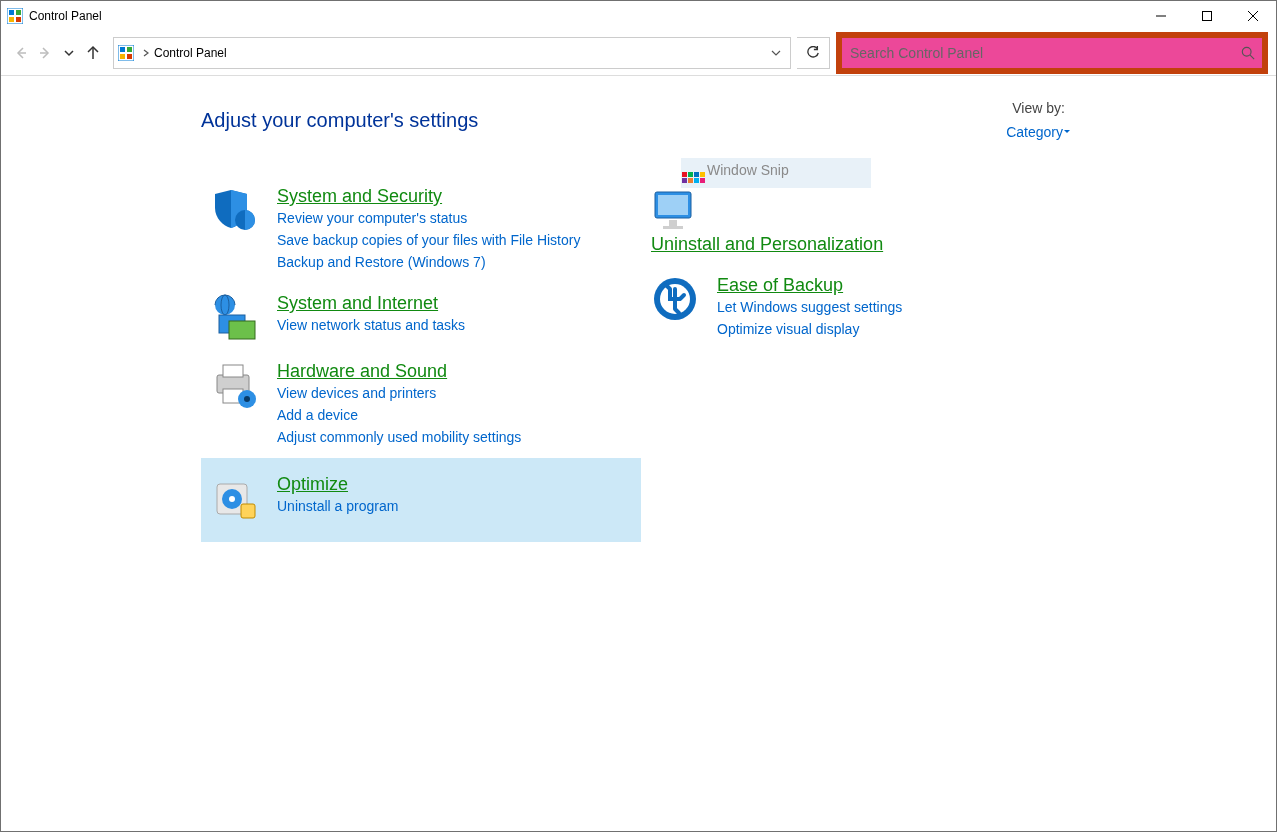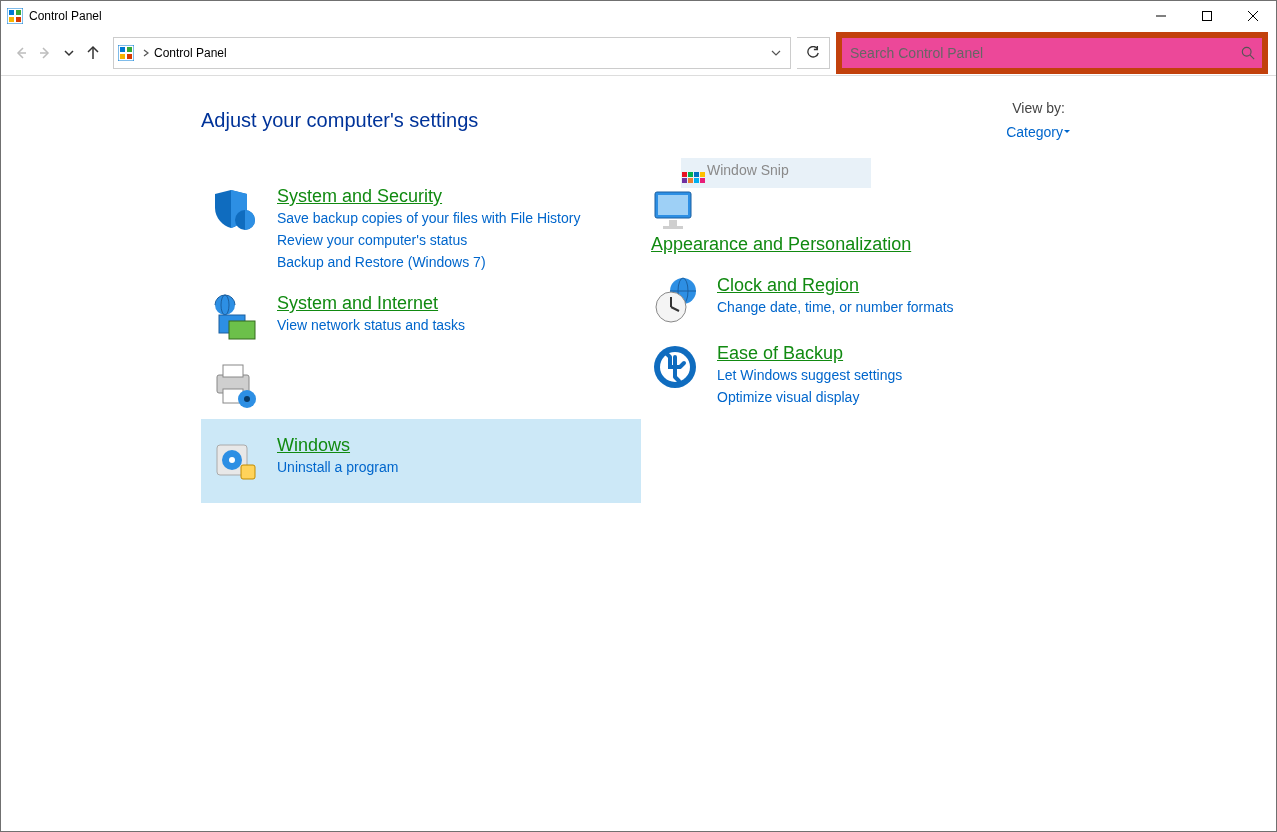"Save backup copies of your" a.cat-link { order: before "Review your computer's status" -> after "Review your computer's status" }
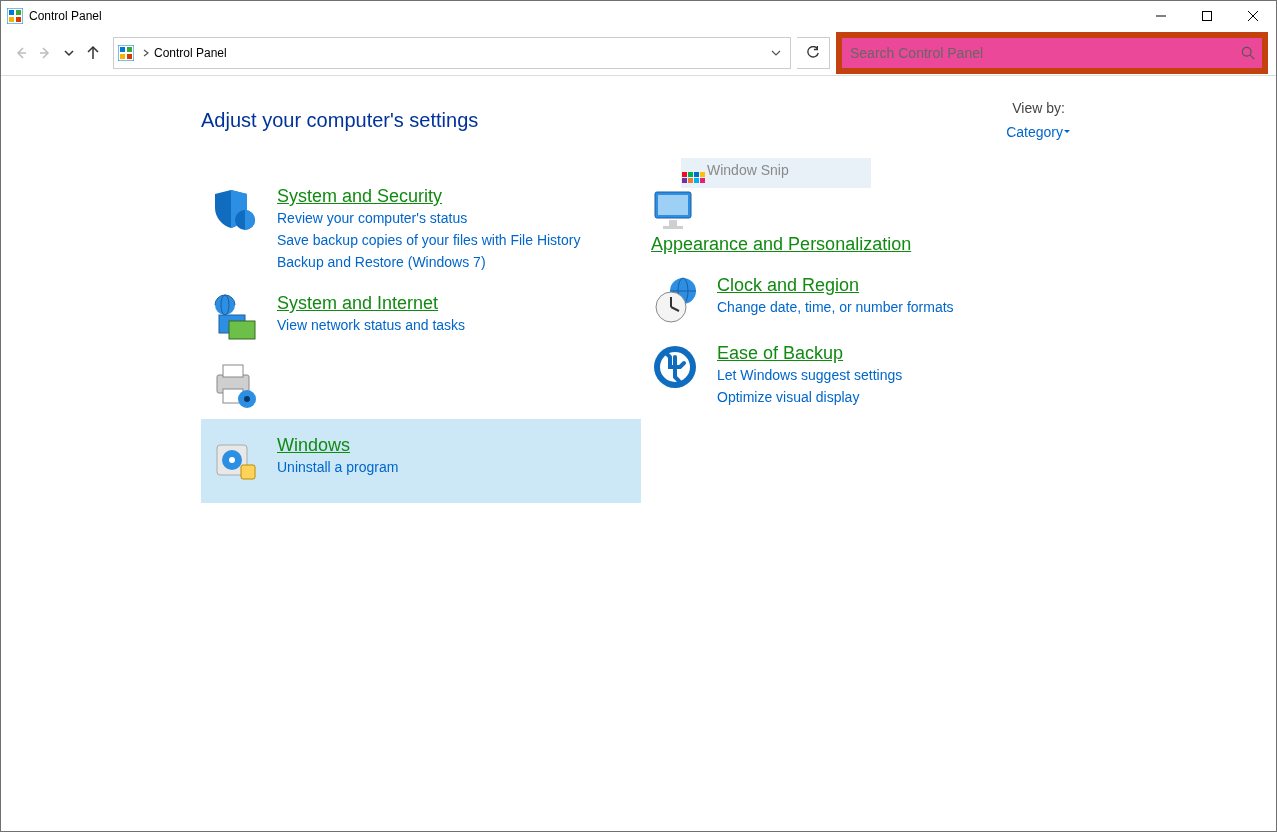"Appearance and Personalization" a.cat-title { text: Appearance -> Uninstall }
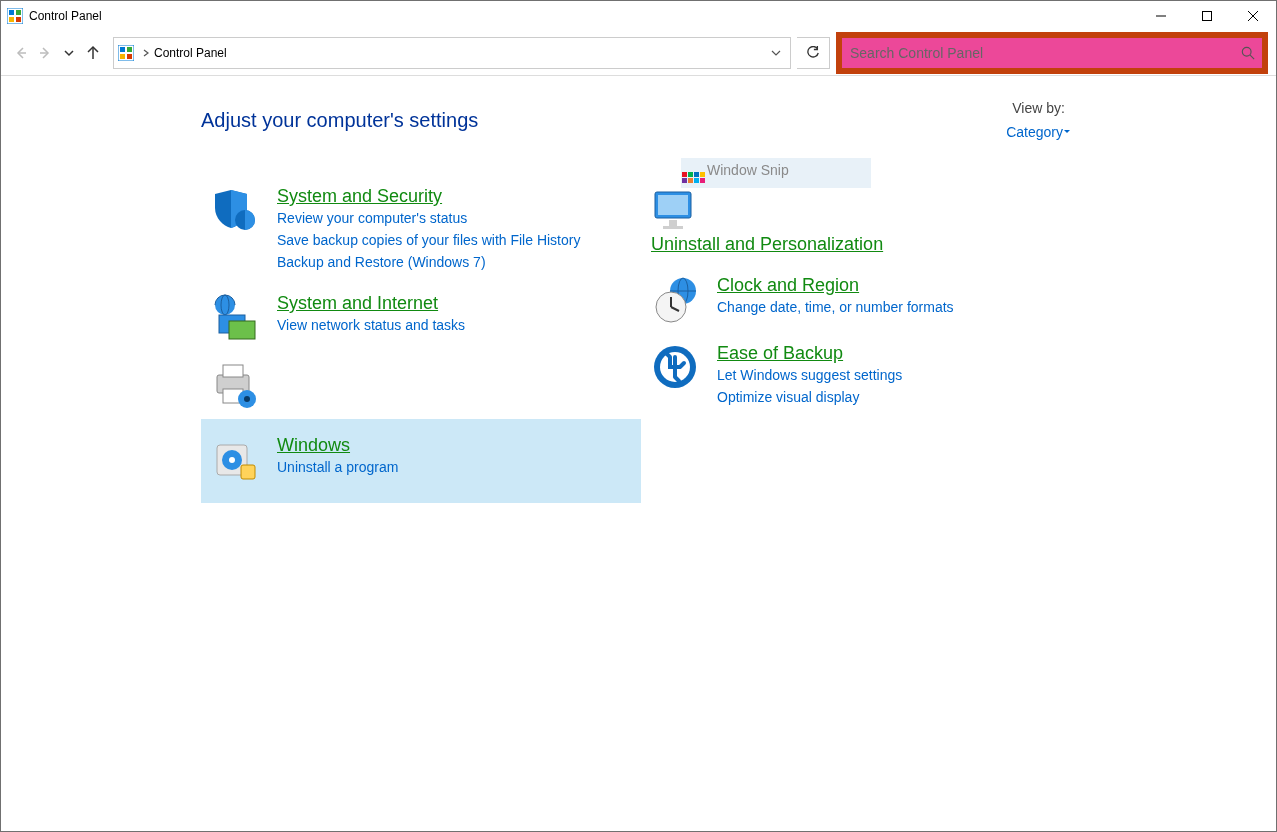"Clock and Region" div.cat { html: <div> <div> <svg> <circle></circle> <ellipse></ellipse> <line></line> <circle></circle> <line></line> <line></line> </svg> </div> <div> <a>Clock and Region</a> <a>Change date, time, or number formats</a> </div> </div> -> none }
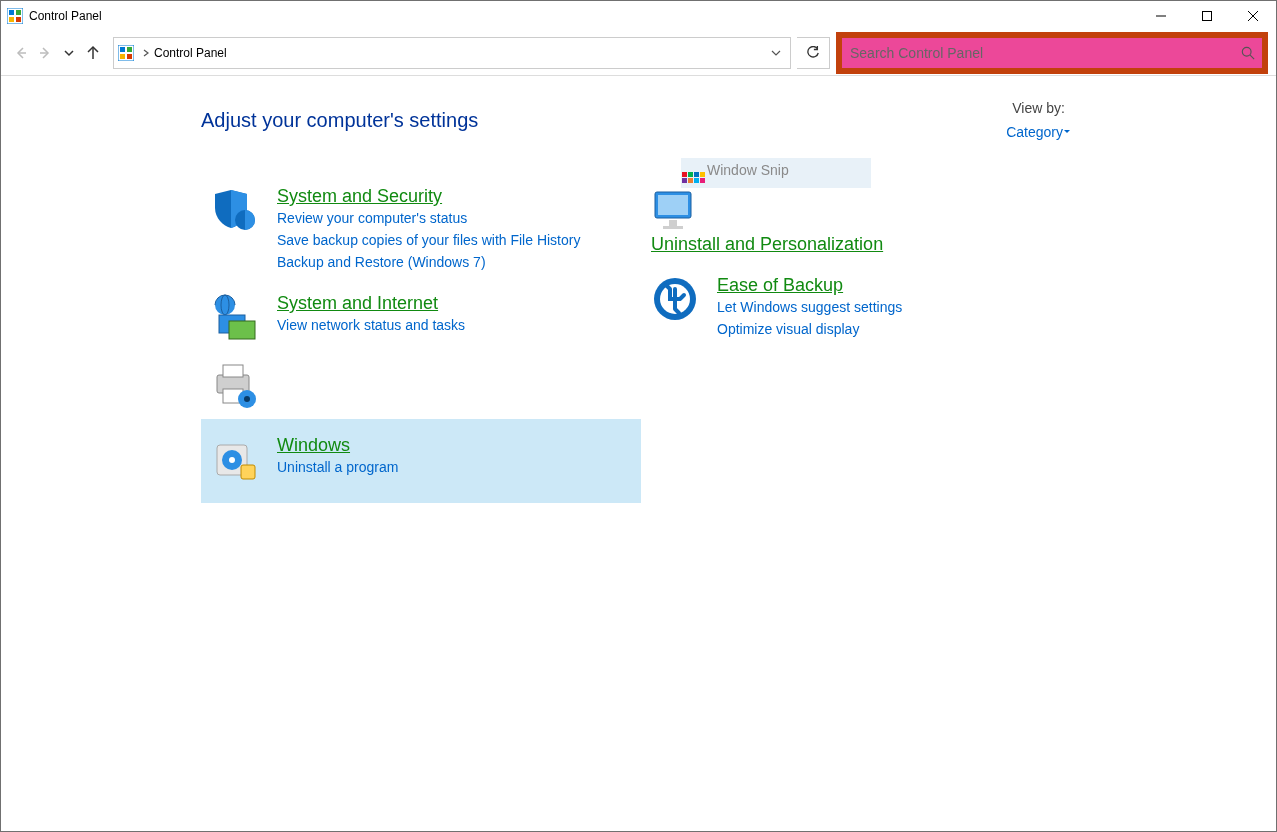"Hardware and Sound" div.cat-body { html: none -> <div> <a>Hardware and Sound</a> <a>View devices and printers</a> <a>Add a device</a> <a>Adjust commonly used mobility settings</a> </div> }
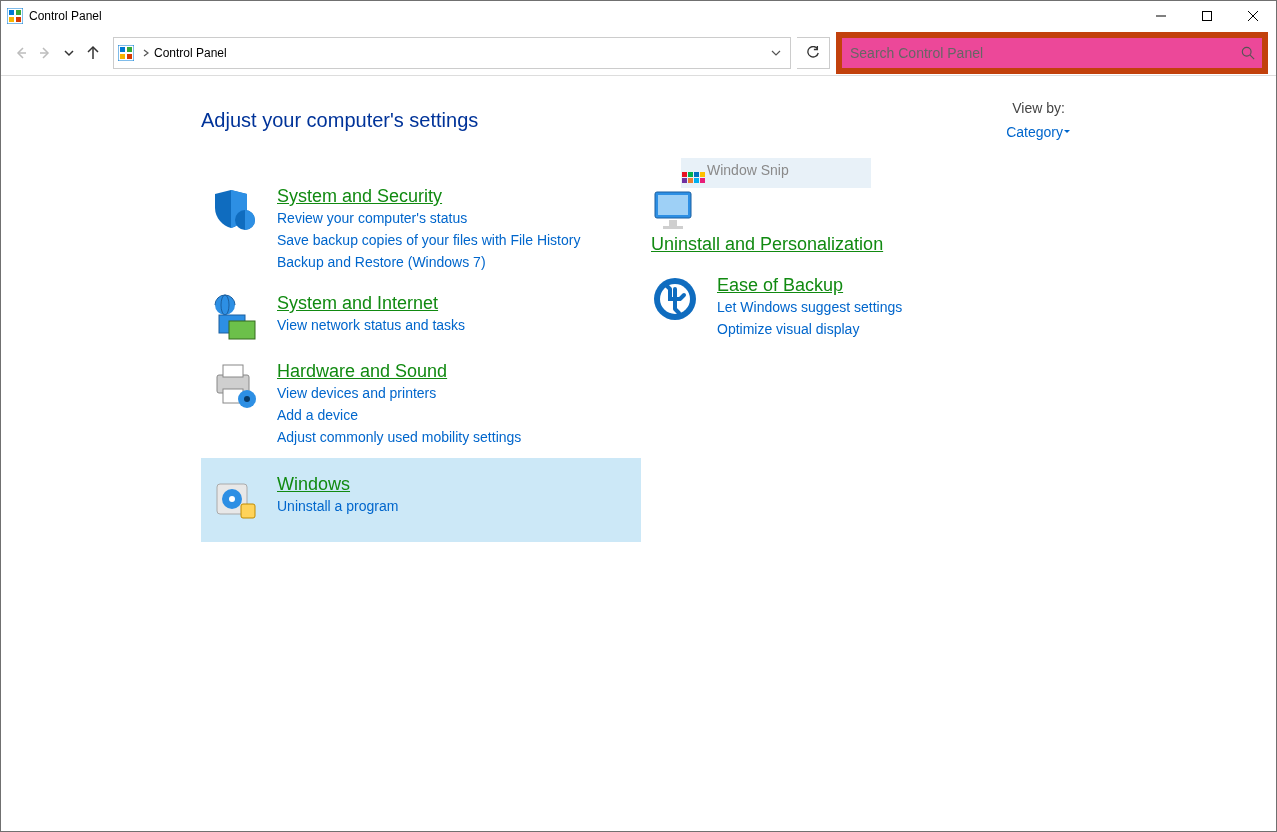"Windows" a.cat-title { text: Windows -> Optimize }
